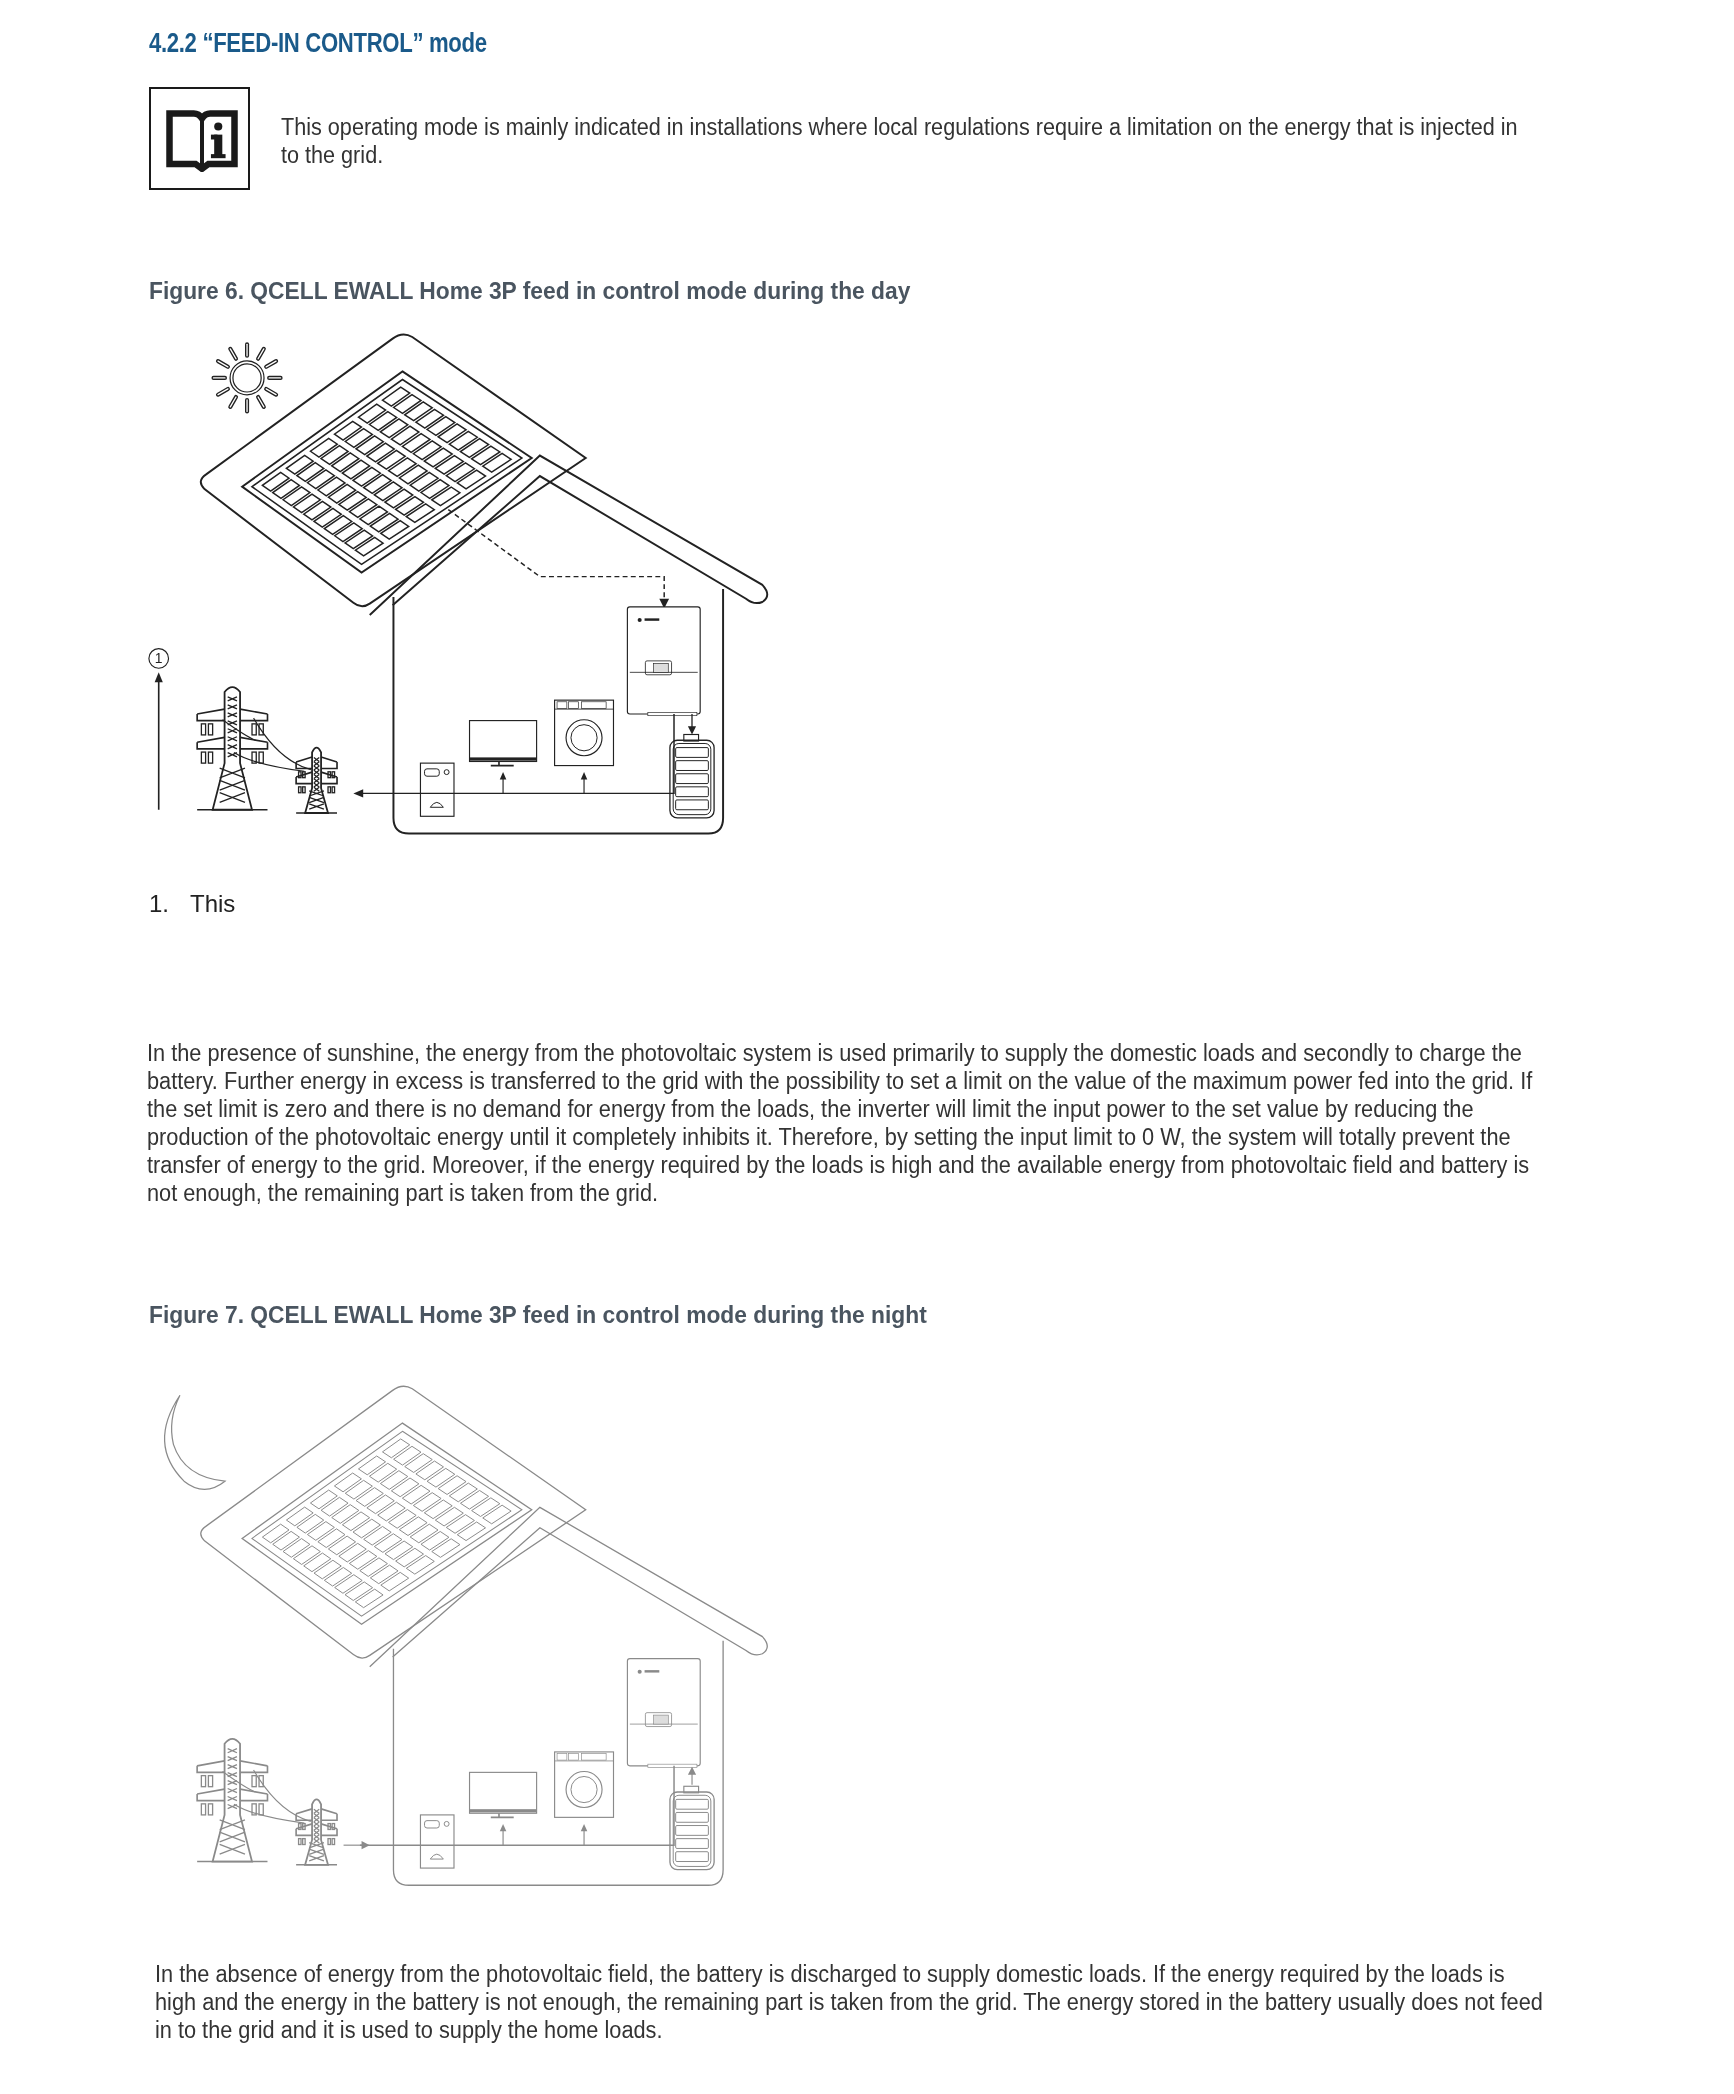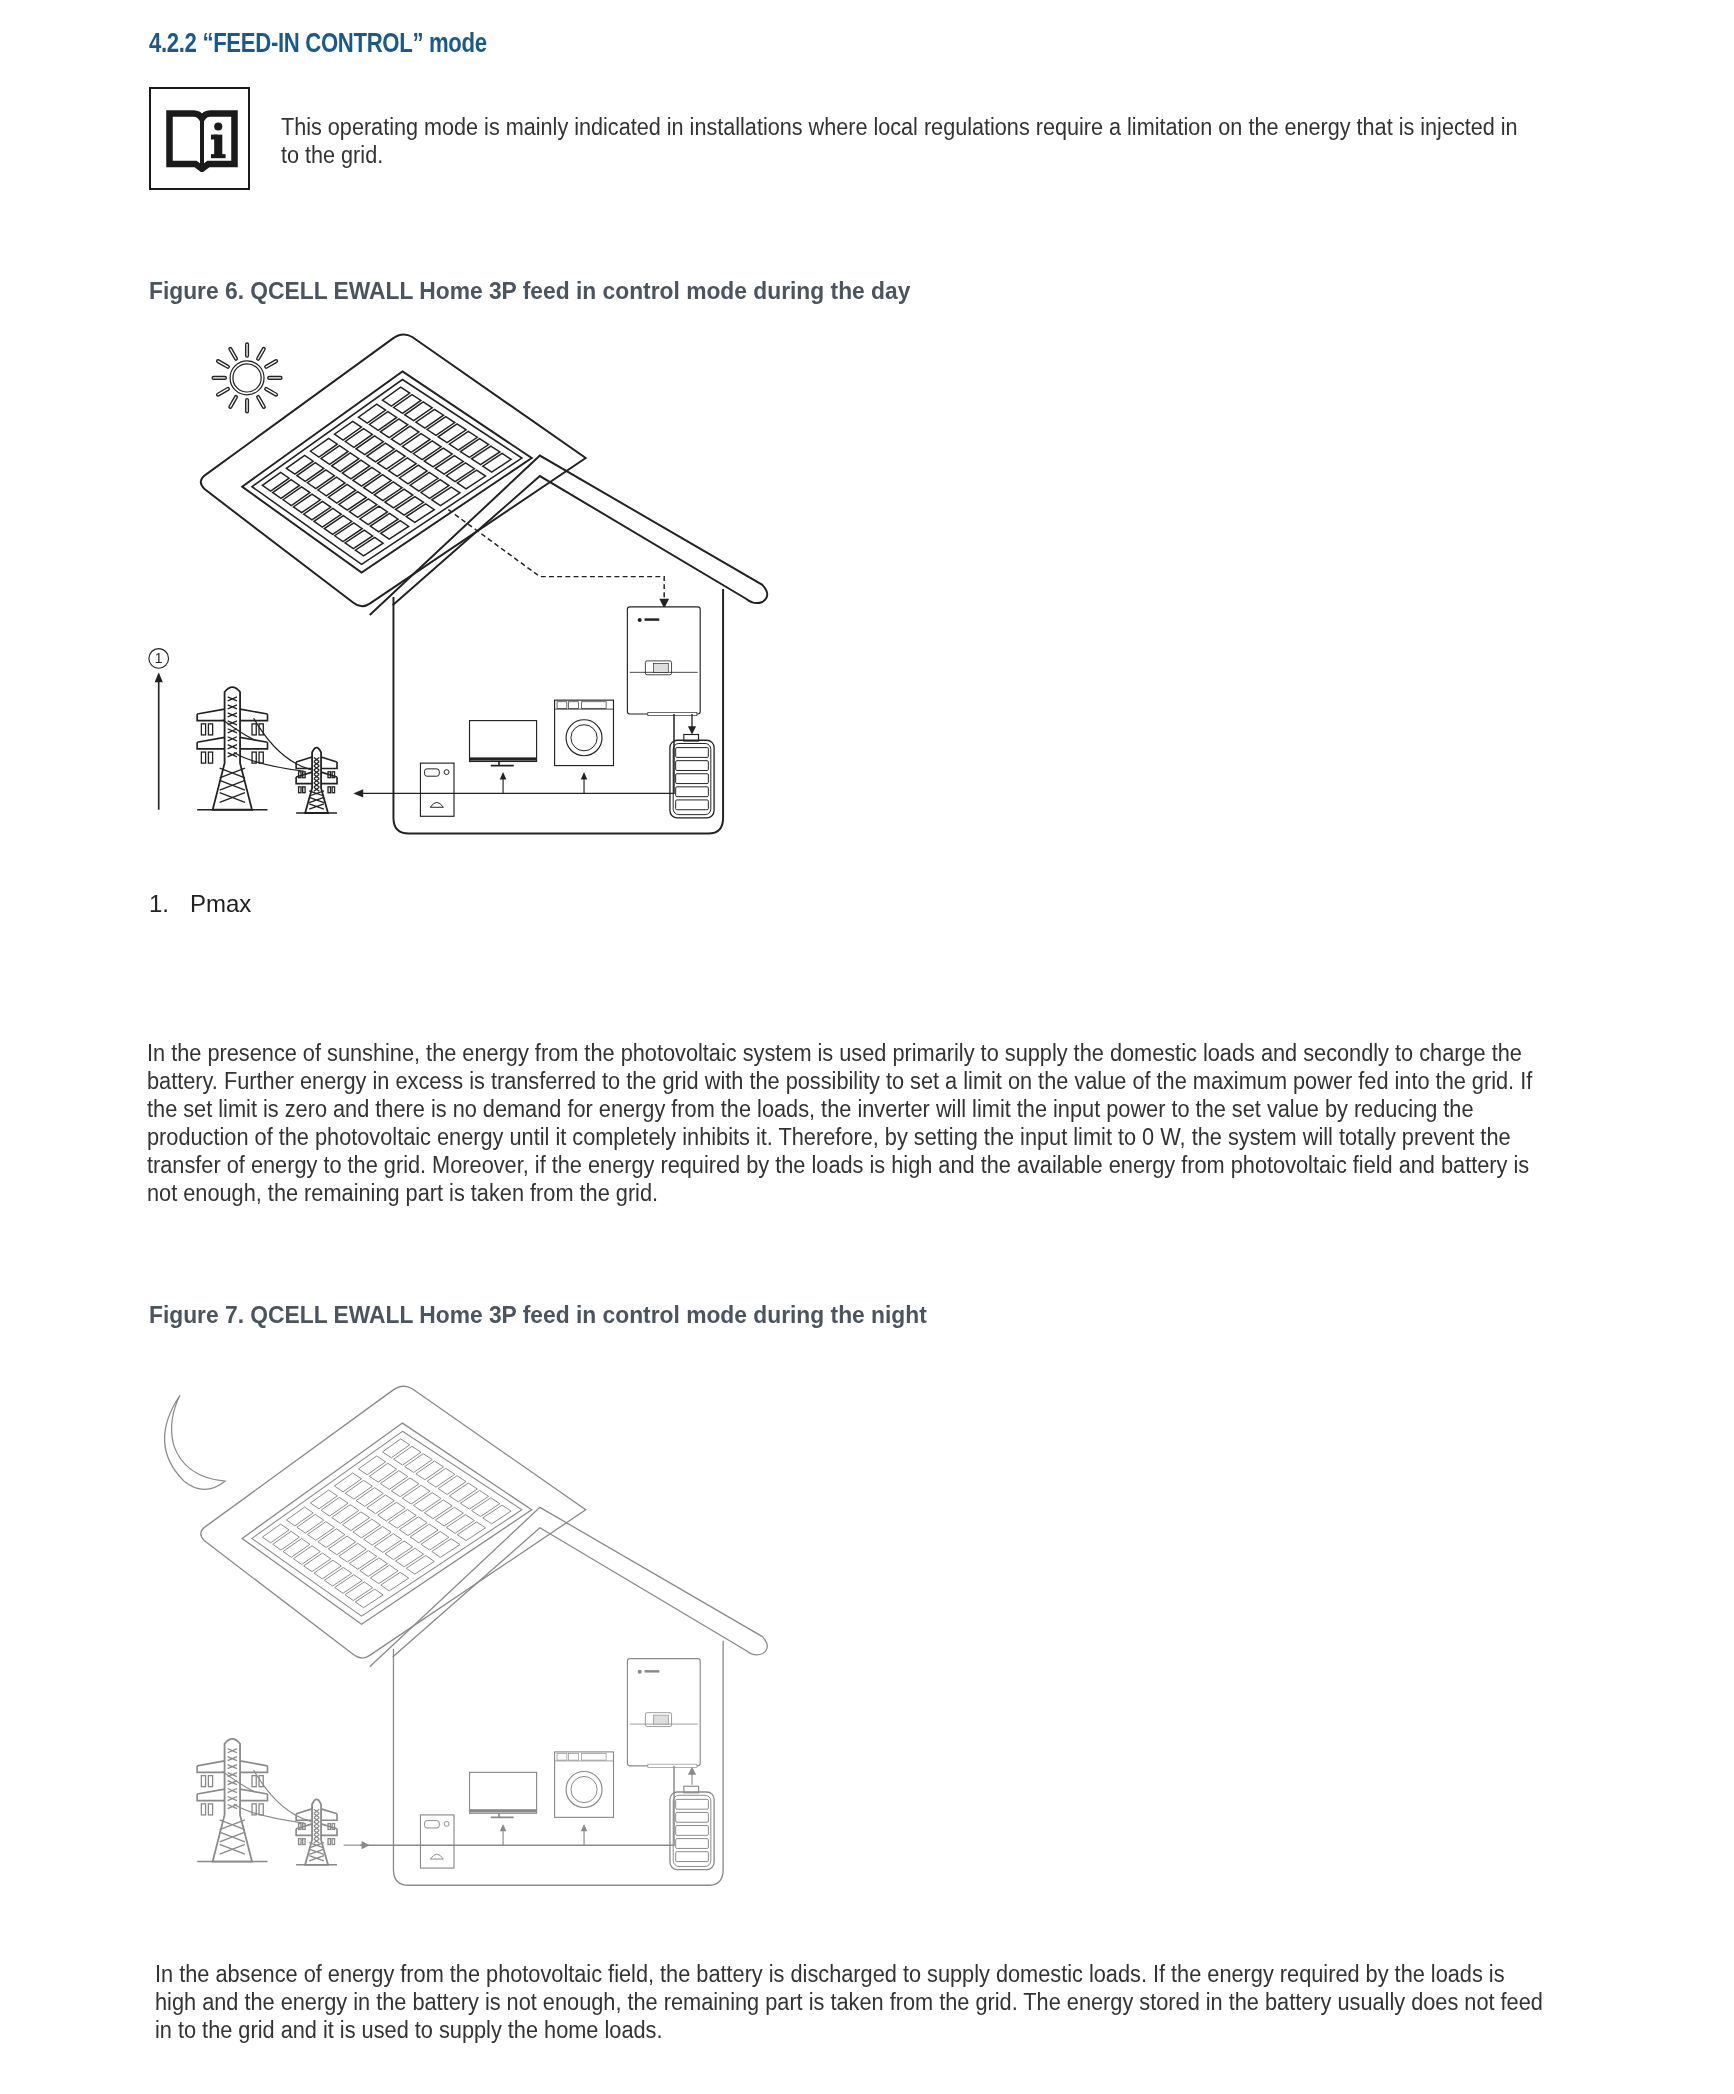"Pmax" span { text: Pmax -> This }
